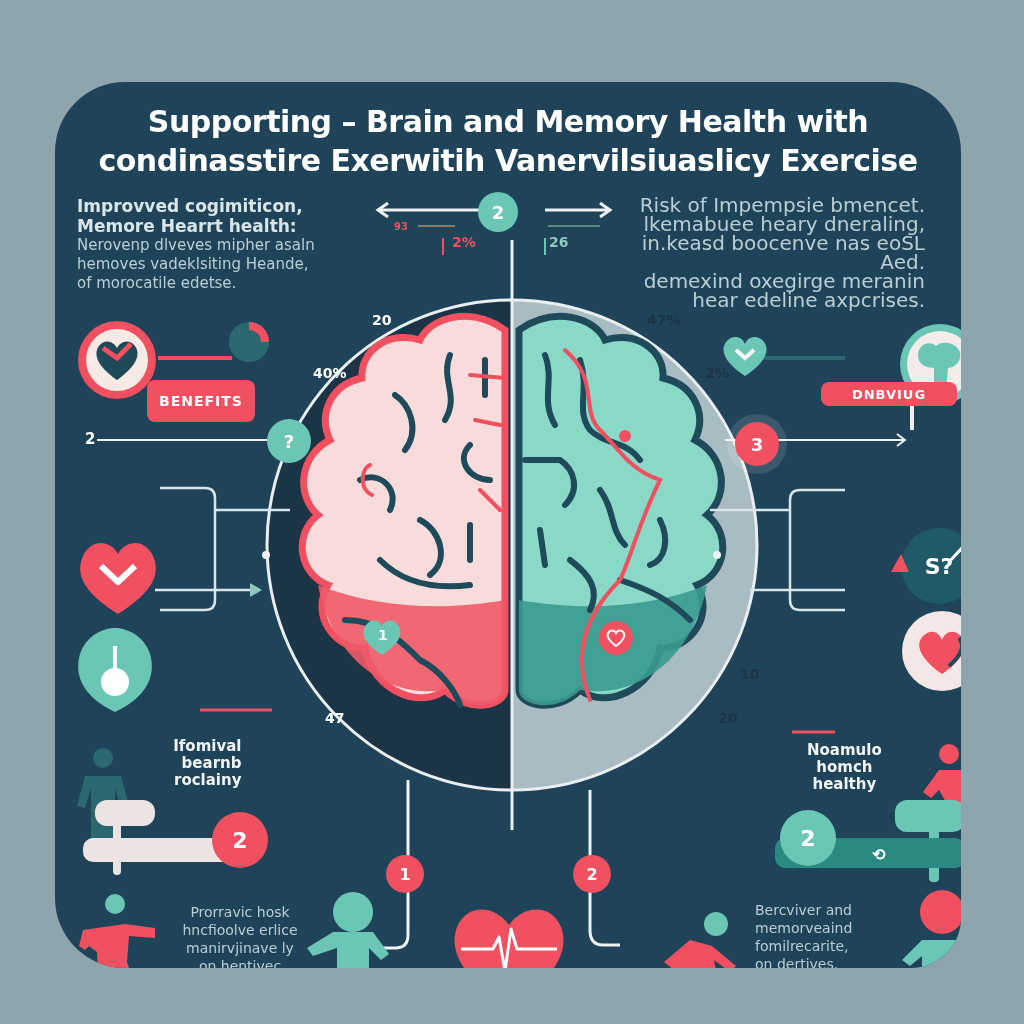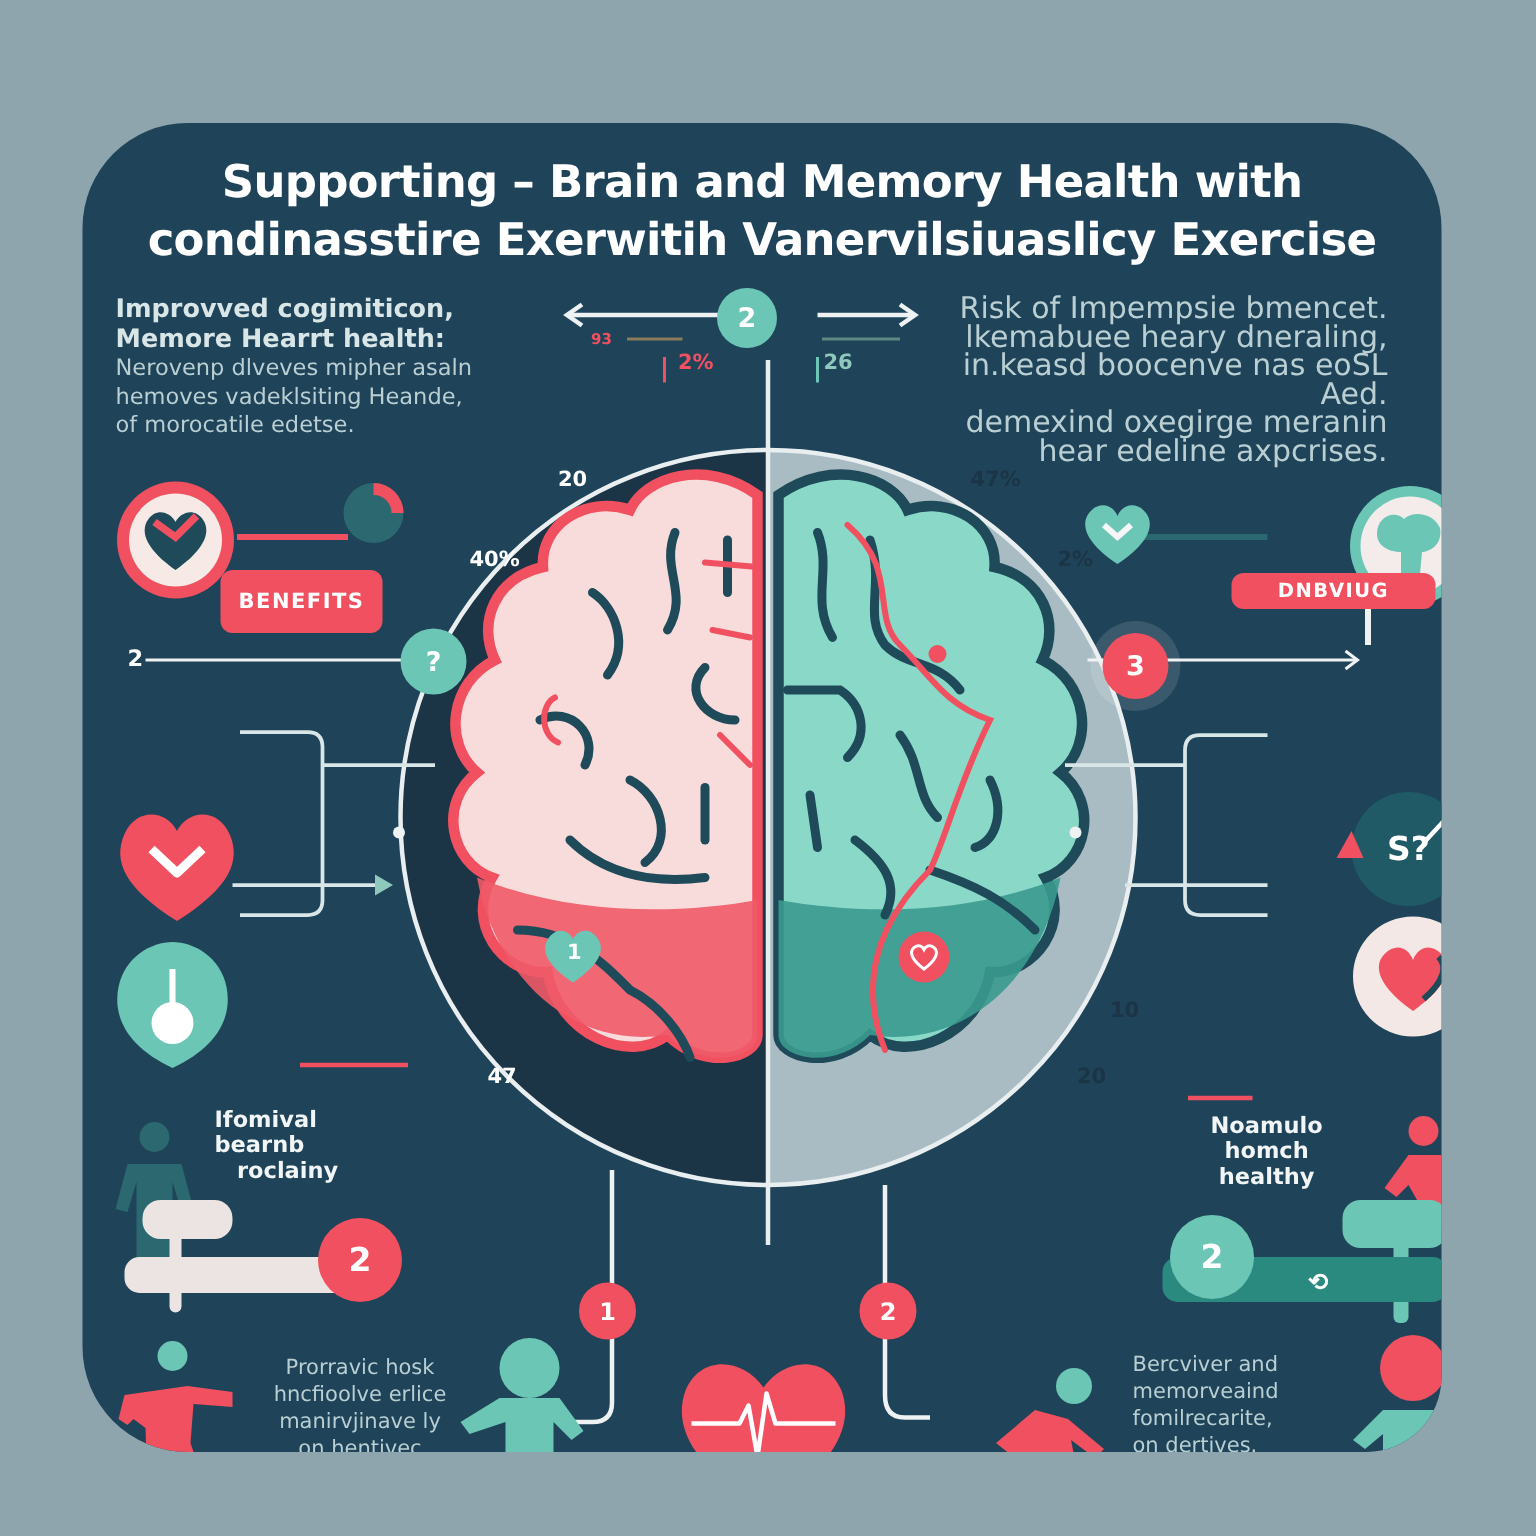"Ifomival" div.lbl { left: 88px -> 104px; text-align: none -> right }
